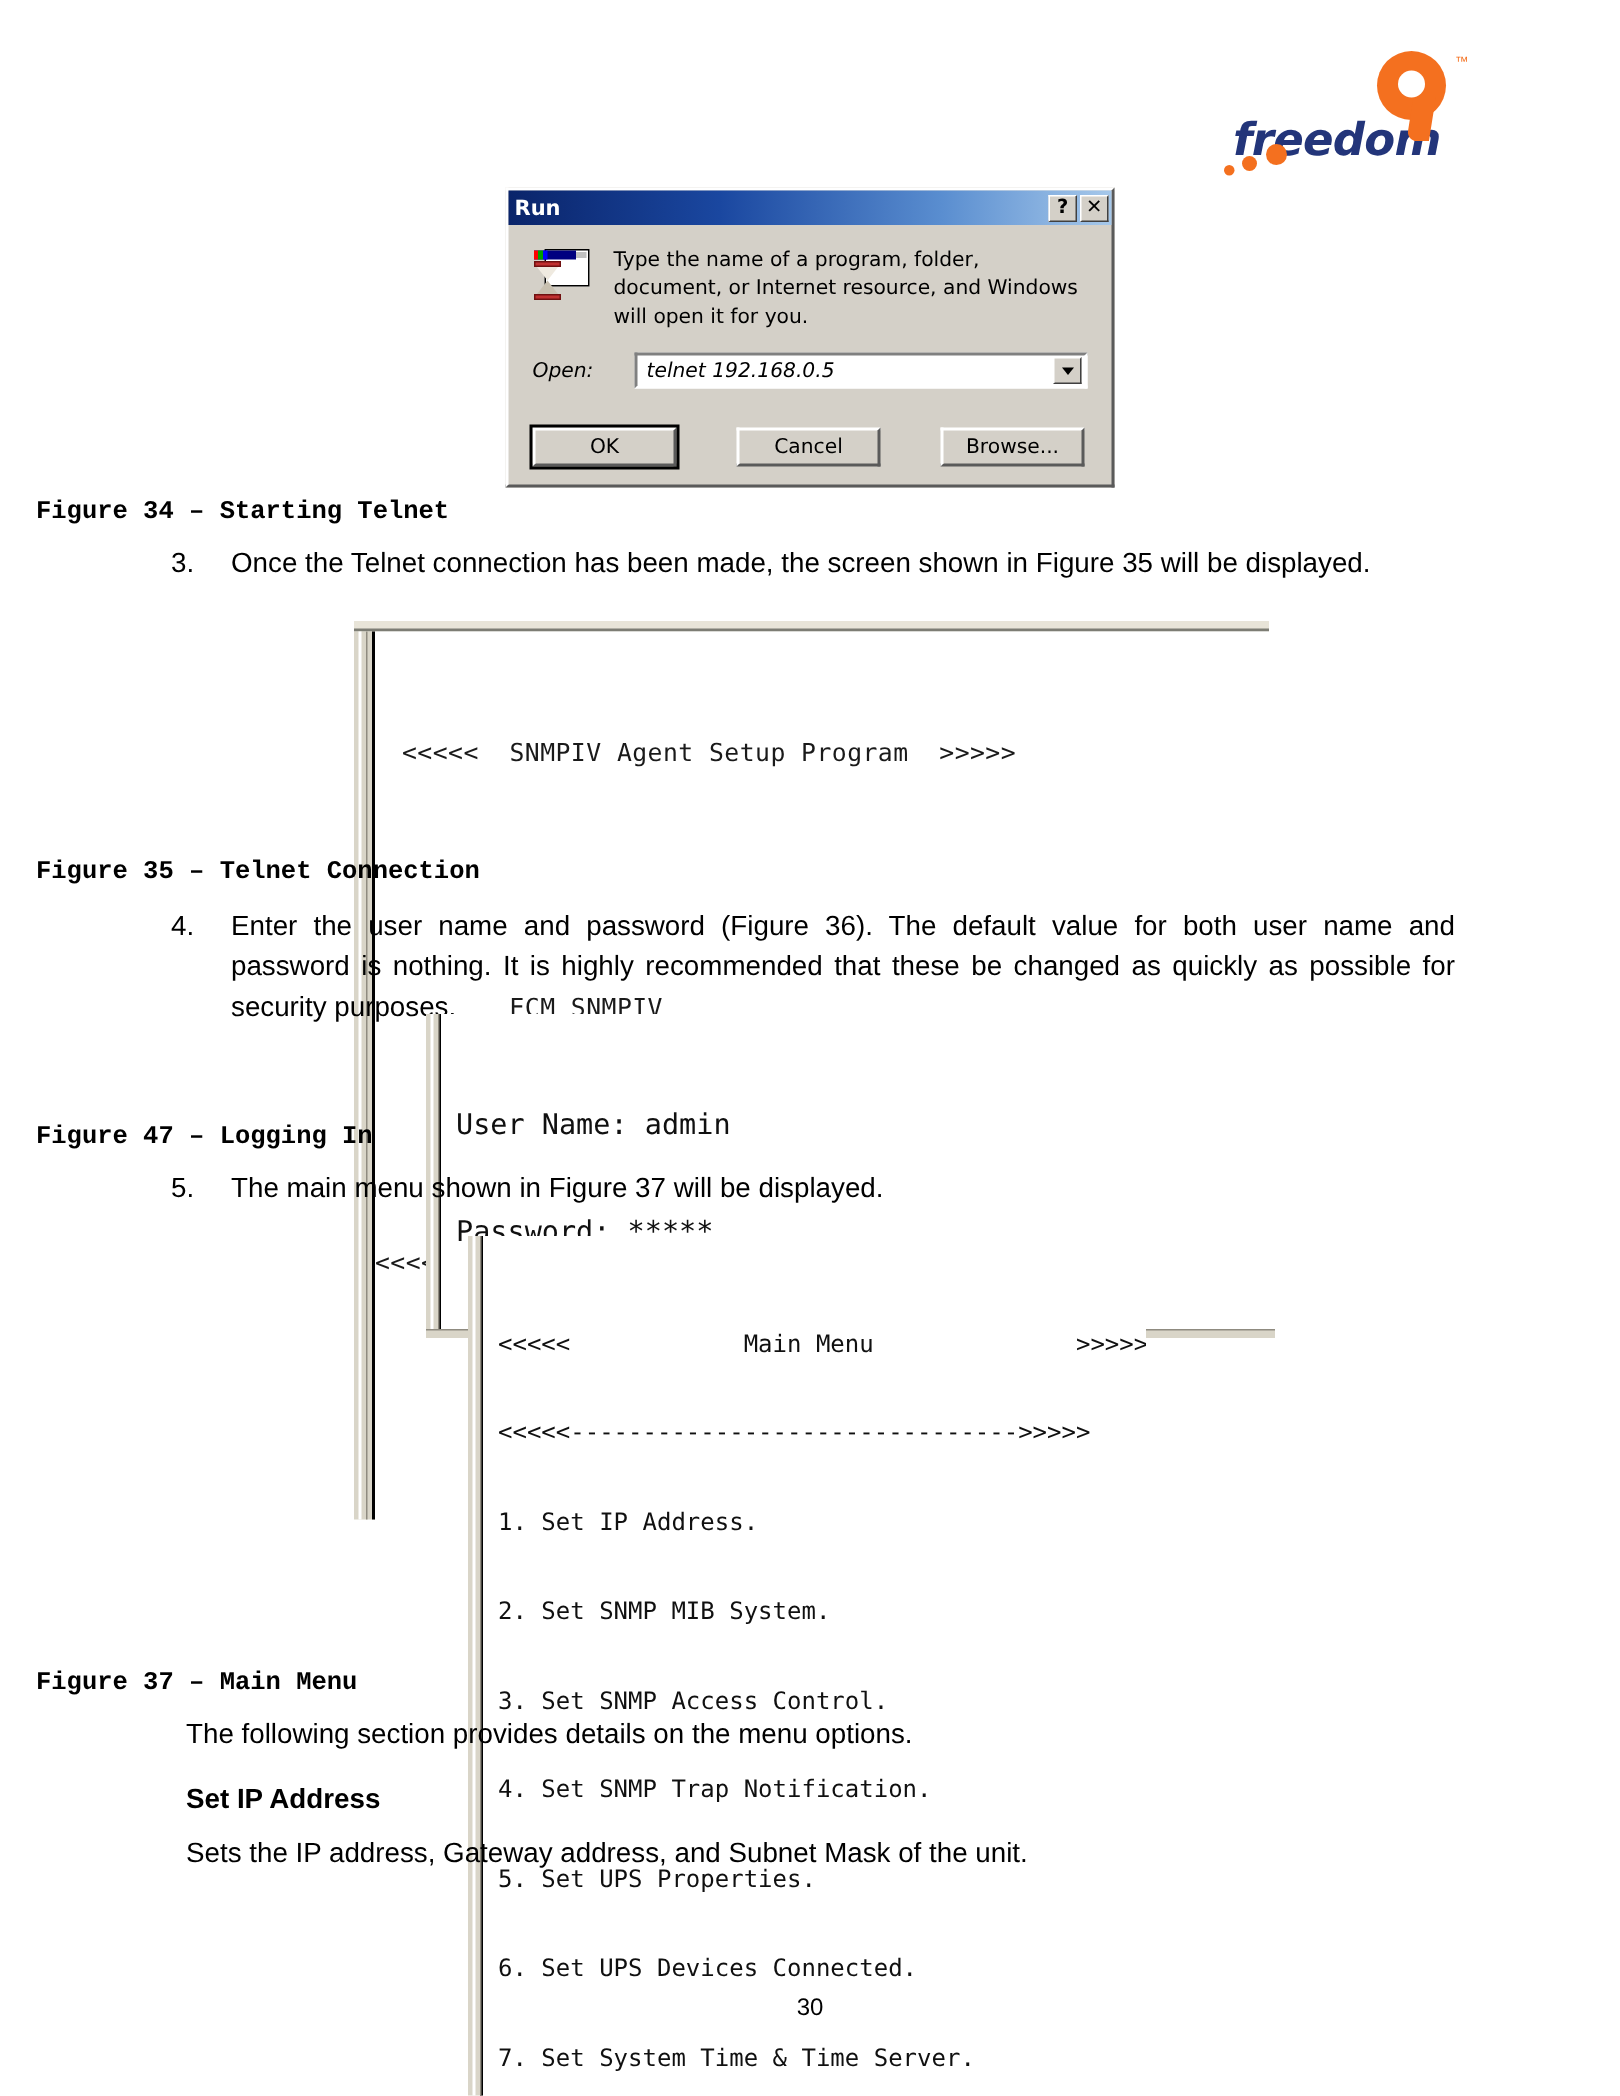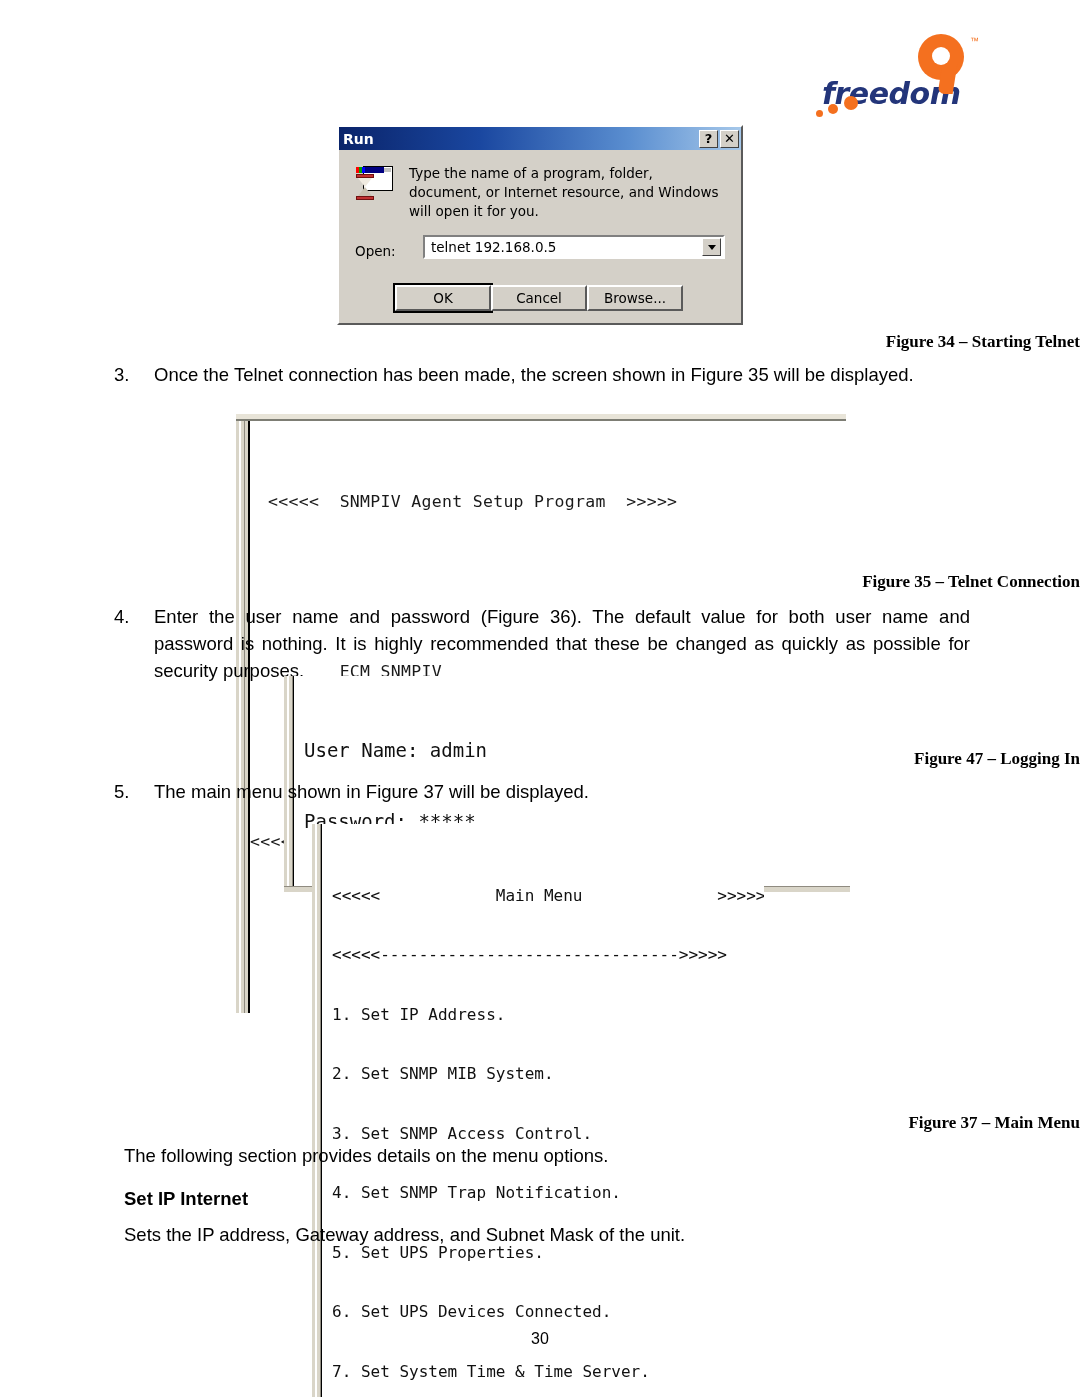"Open:" .run-openrow { align-items: flex-end -> center; font-style: none -> italic }
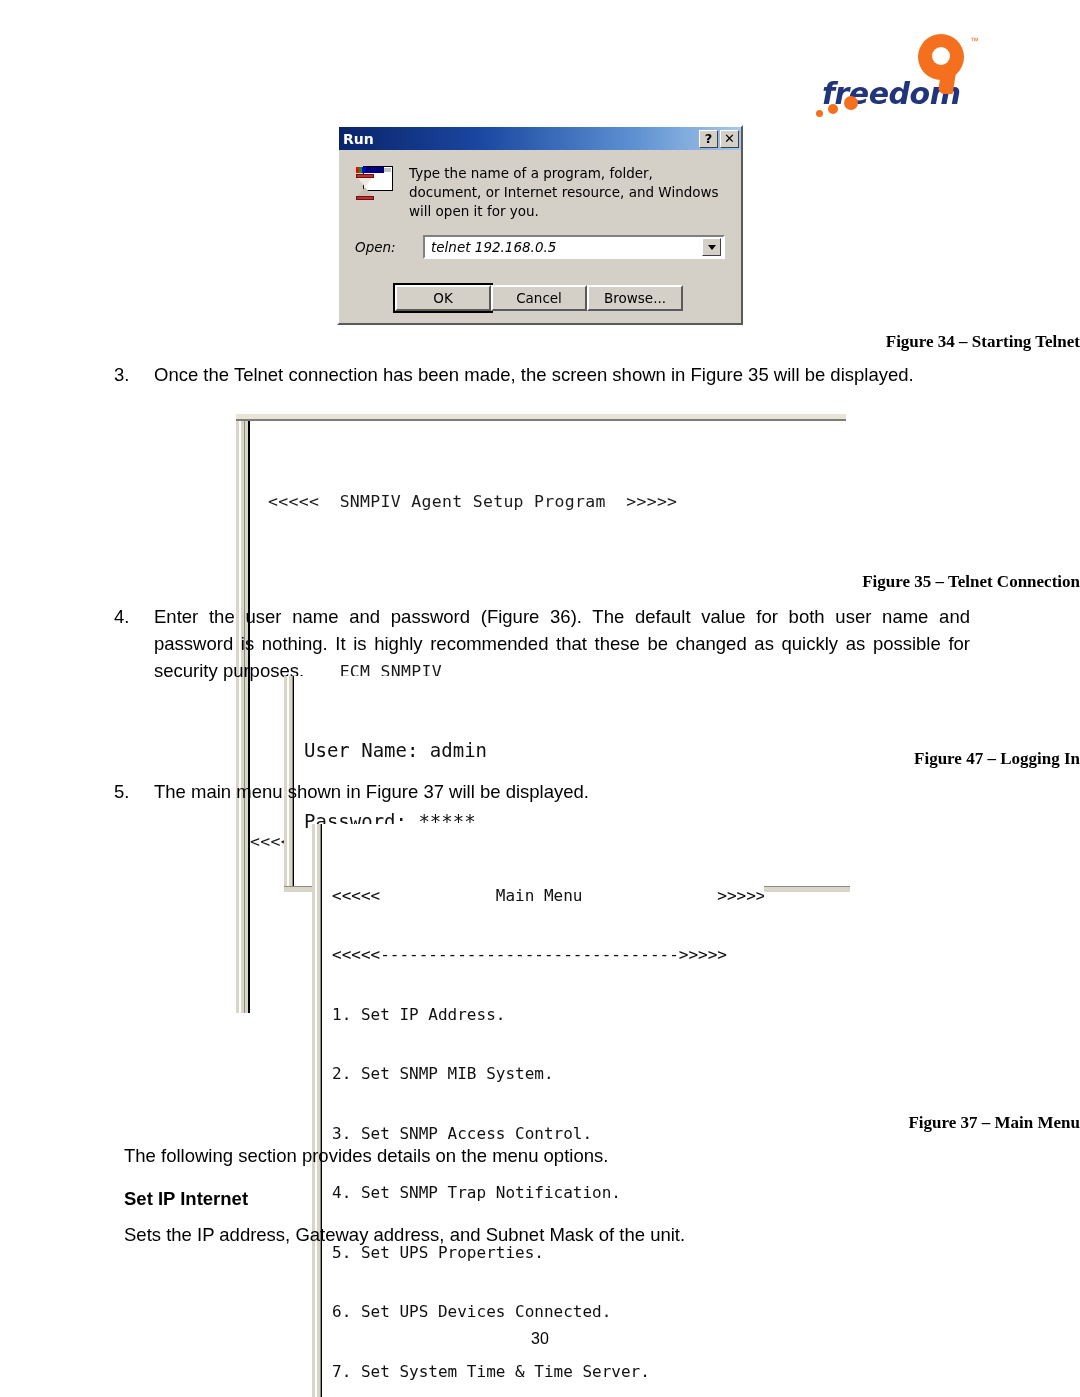"OK" .run-buttons { justify-content: center -> space-between }
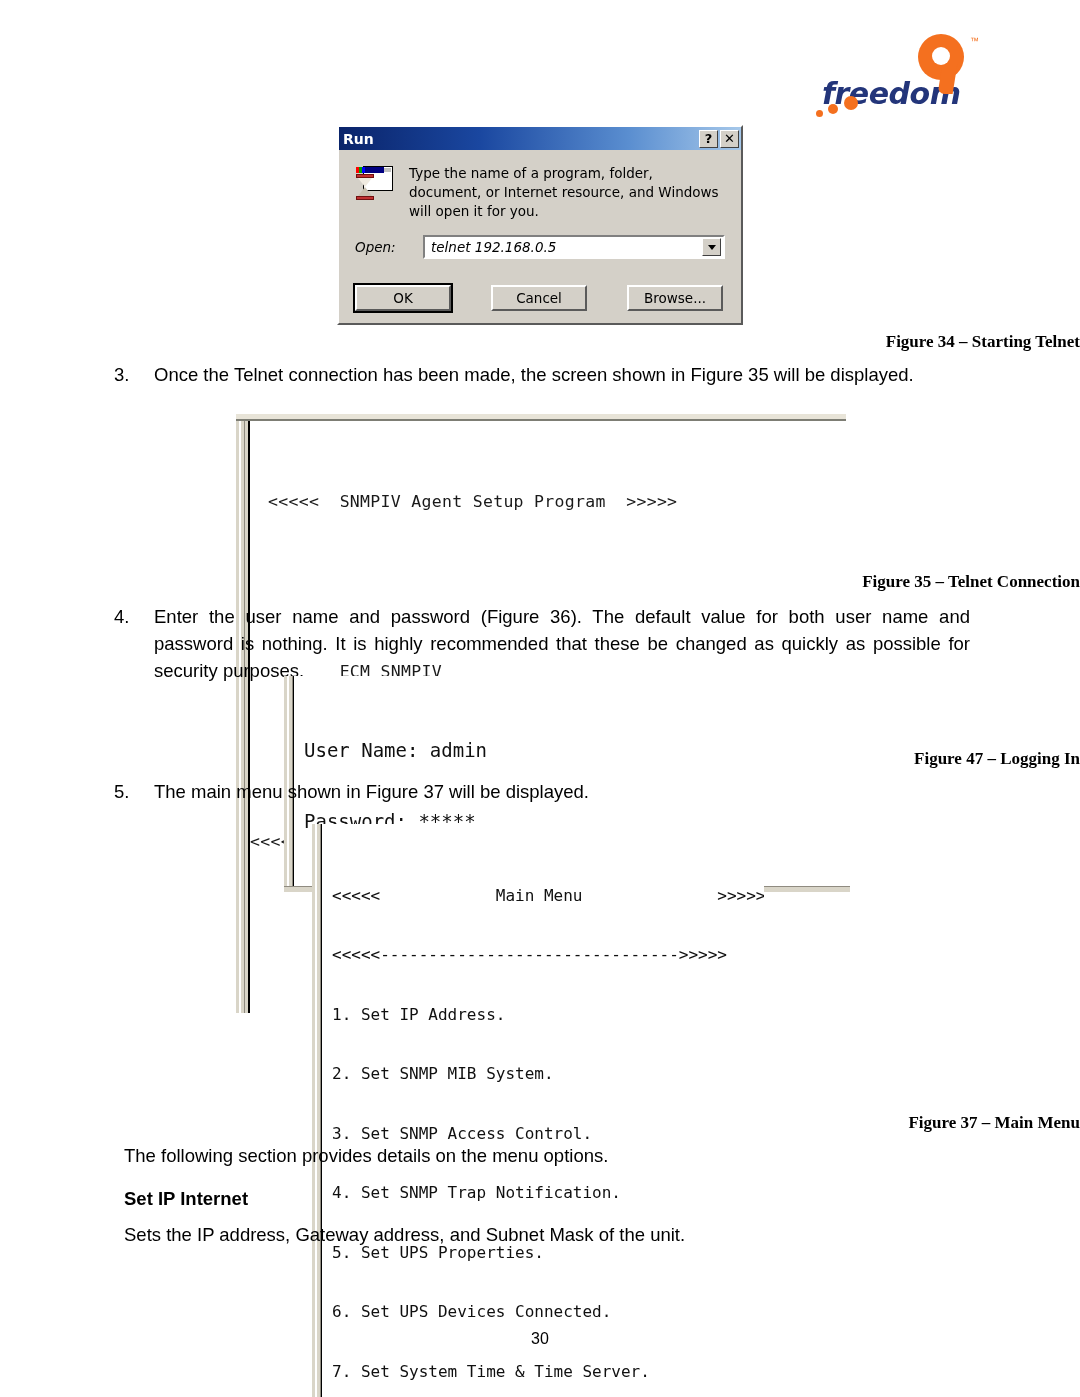"Figure 34 – Starting Telnet" .fig-caption { font-family: Liberation Serif, serif -> Liberation Mono, monospace; padding-left: none -> 24px; text-align: right -> left }
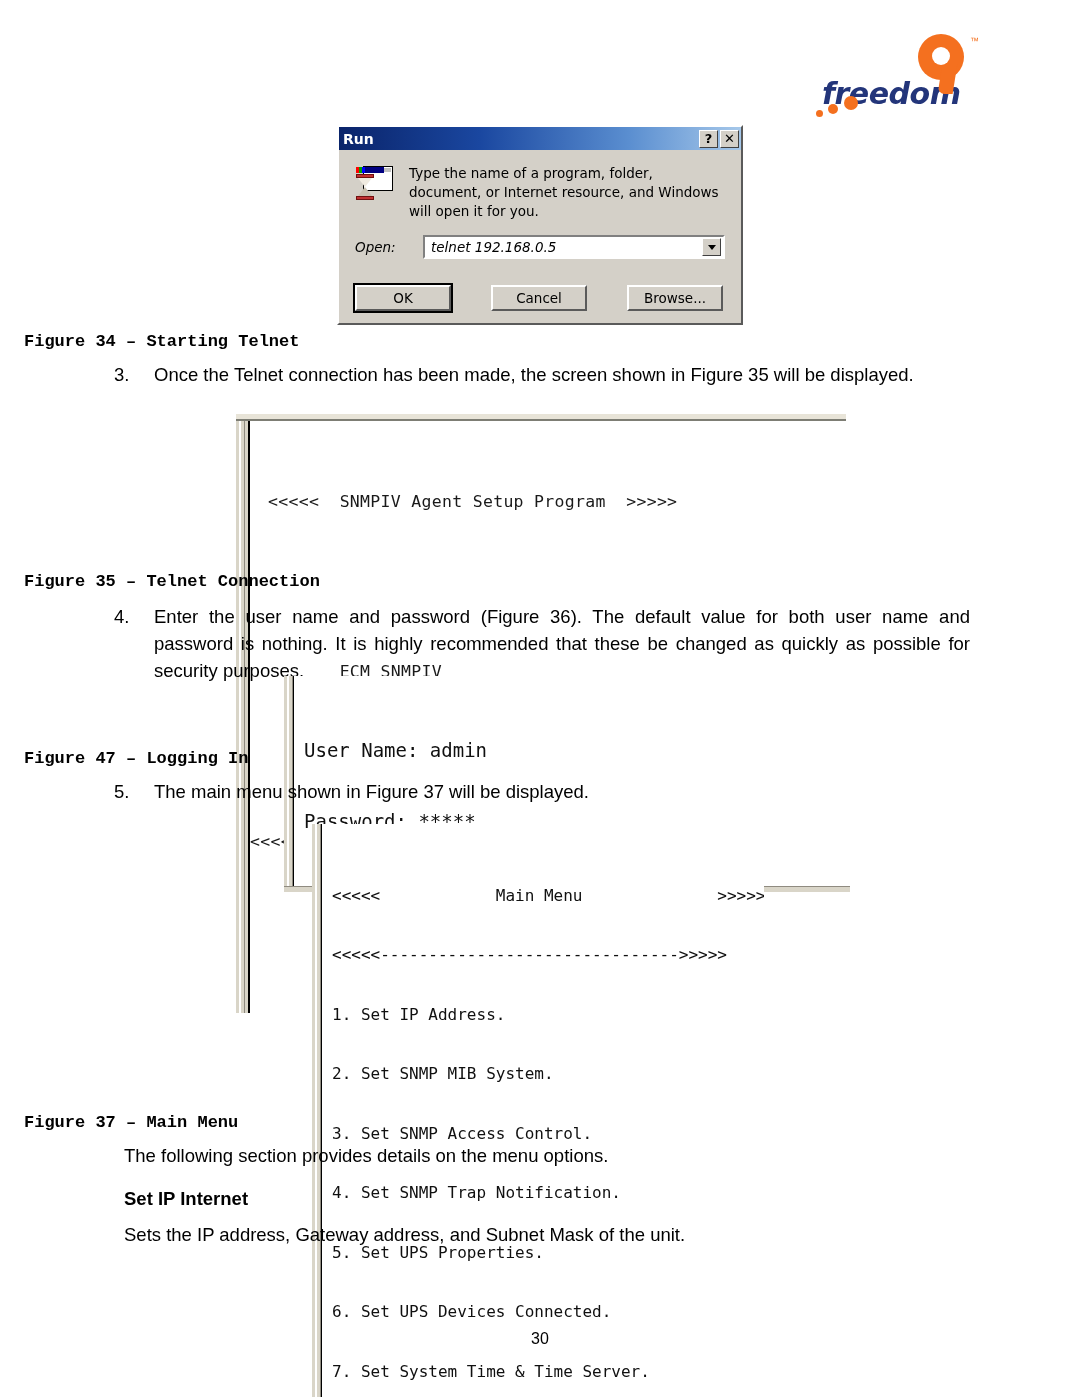"Set IP Internet" div.section-head { text: Internet -> Address }
